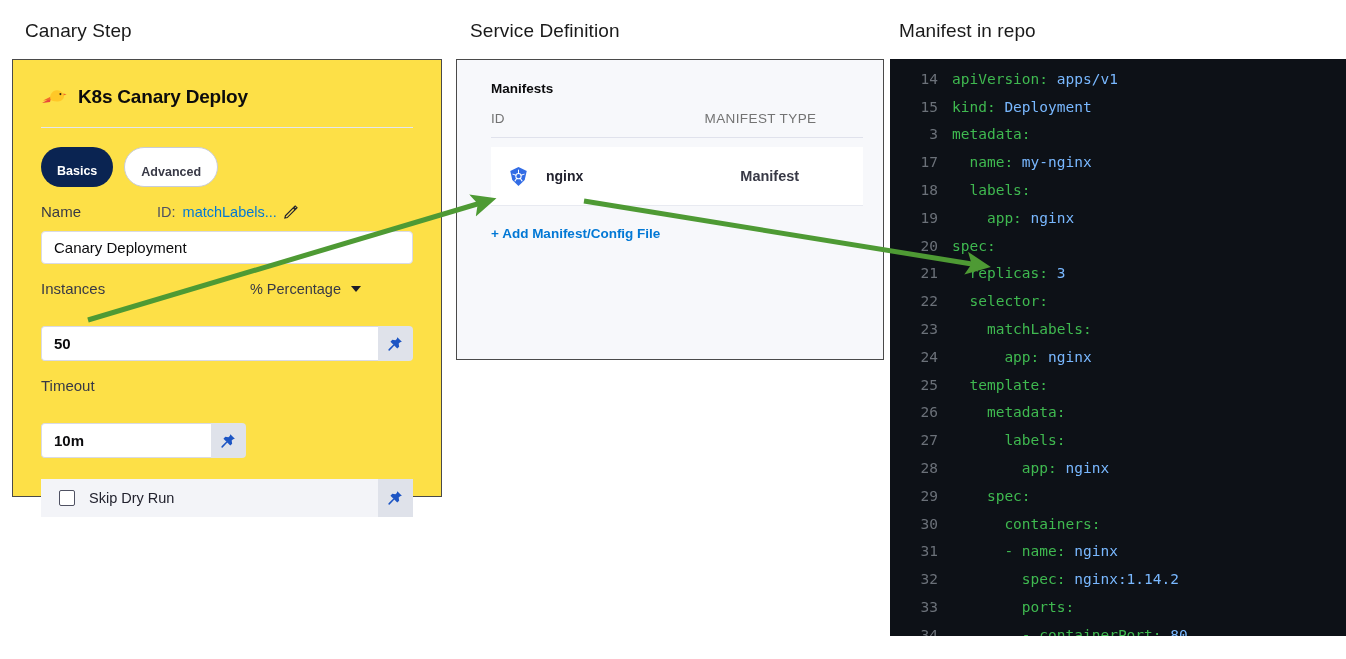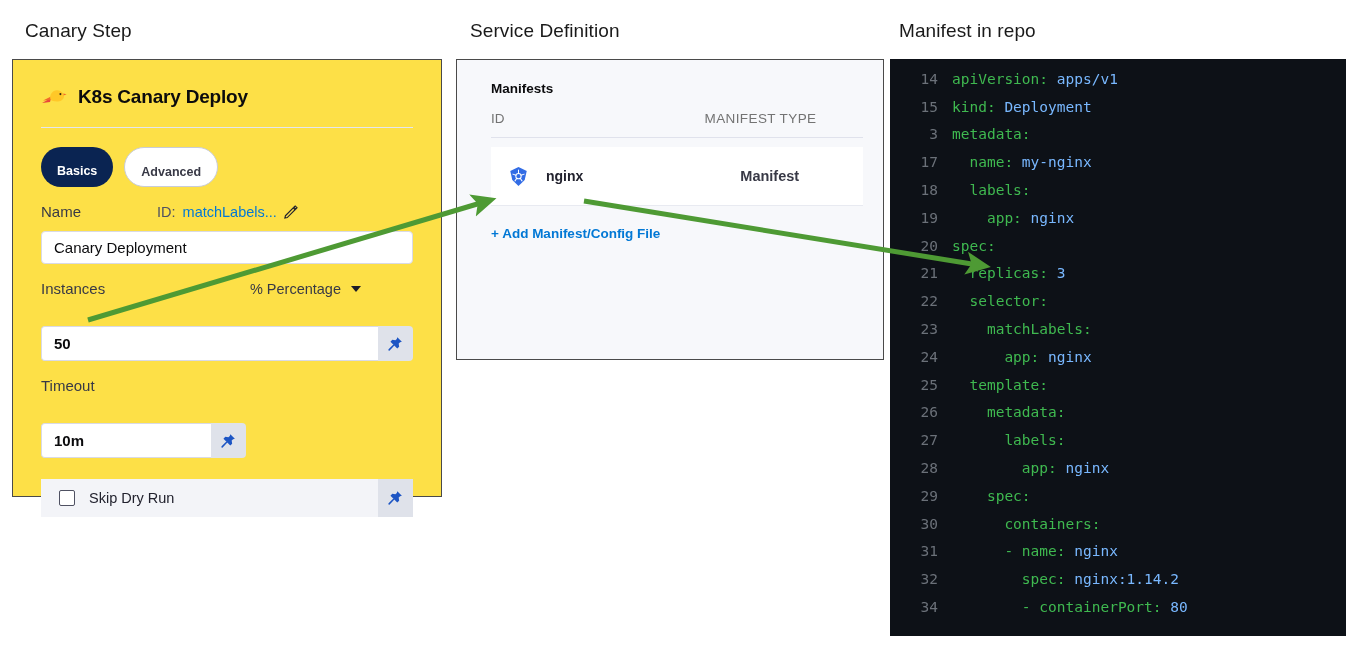"33" div.code-line { html: none -> <div> <span>33</span> <span> <span>ports:</span></span> </div> }
